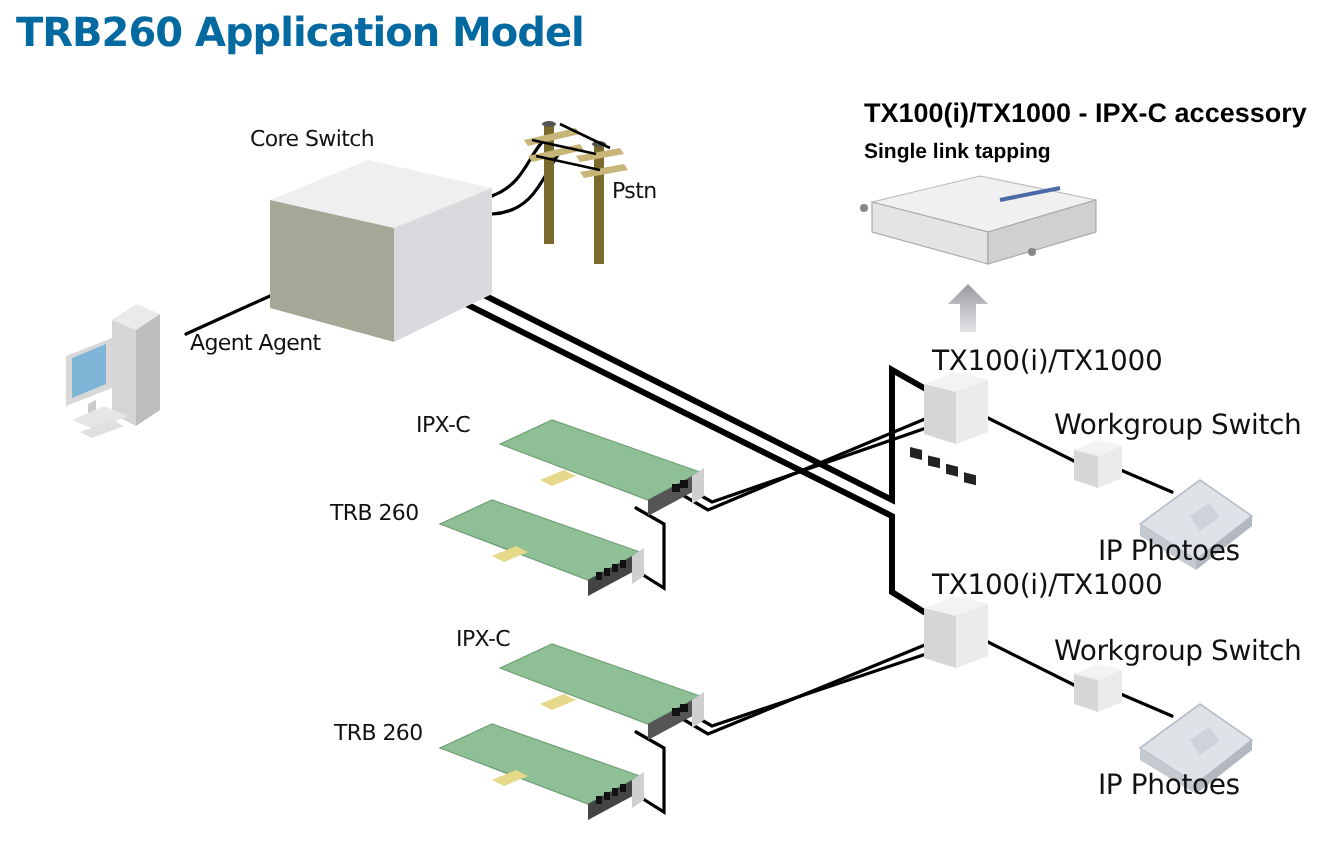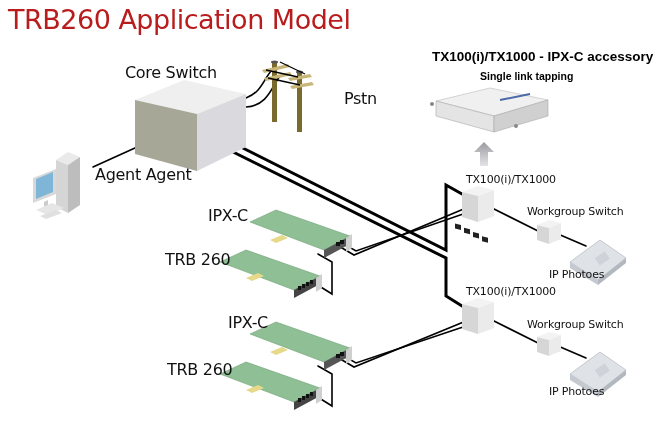"TRB260 Application Model" .title { color: #b91c1c -> #0369a1; font-size: 27px -> 20px; font-weight: normal -> bold }
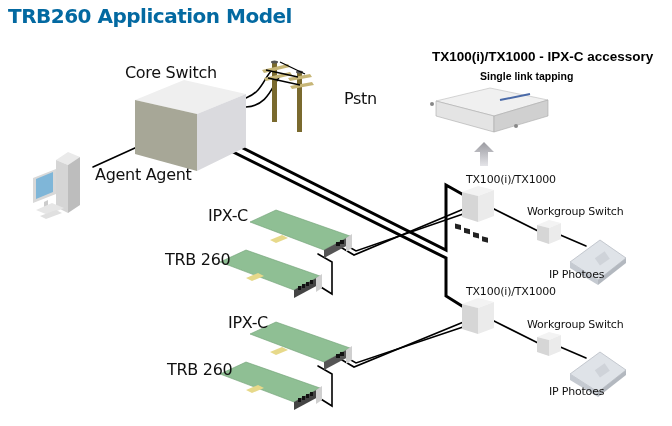"Core Switch" .label { font-size: 16px -> 11px }
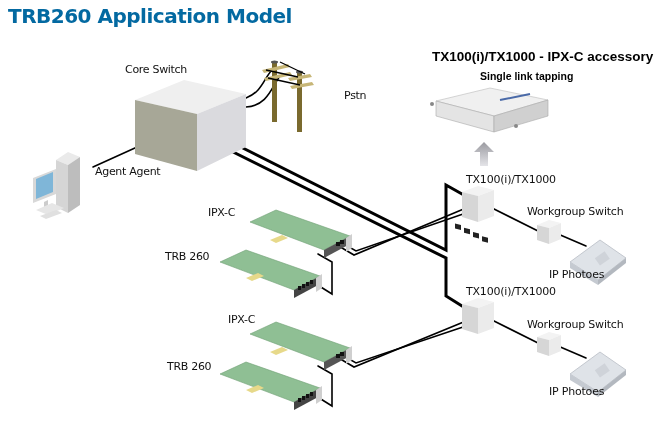"Single link tapping" .acc-sub { margin-left: 48px -> none }
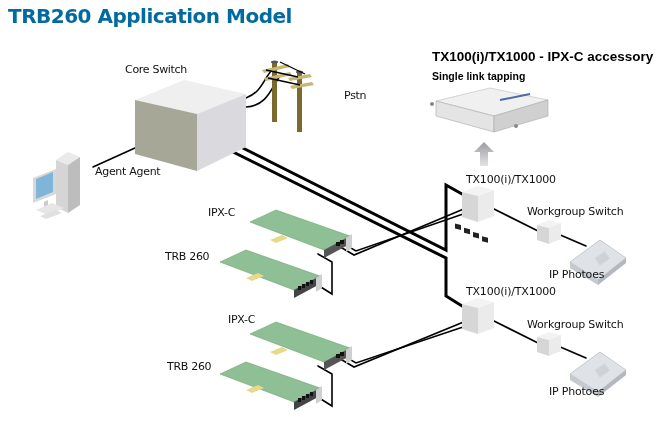"Pstn" div.label { margin-left: 38px -> none }
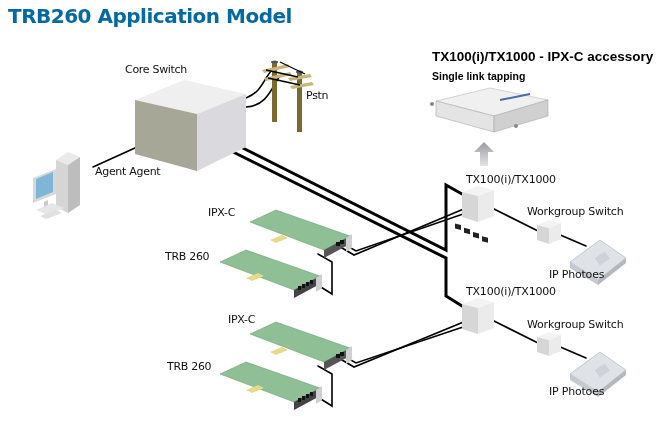"TX100(i)/TX1000" .label.small { font-size: 11px -> 14px }
